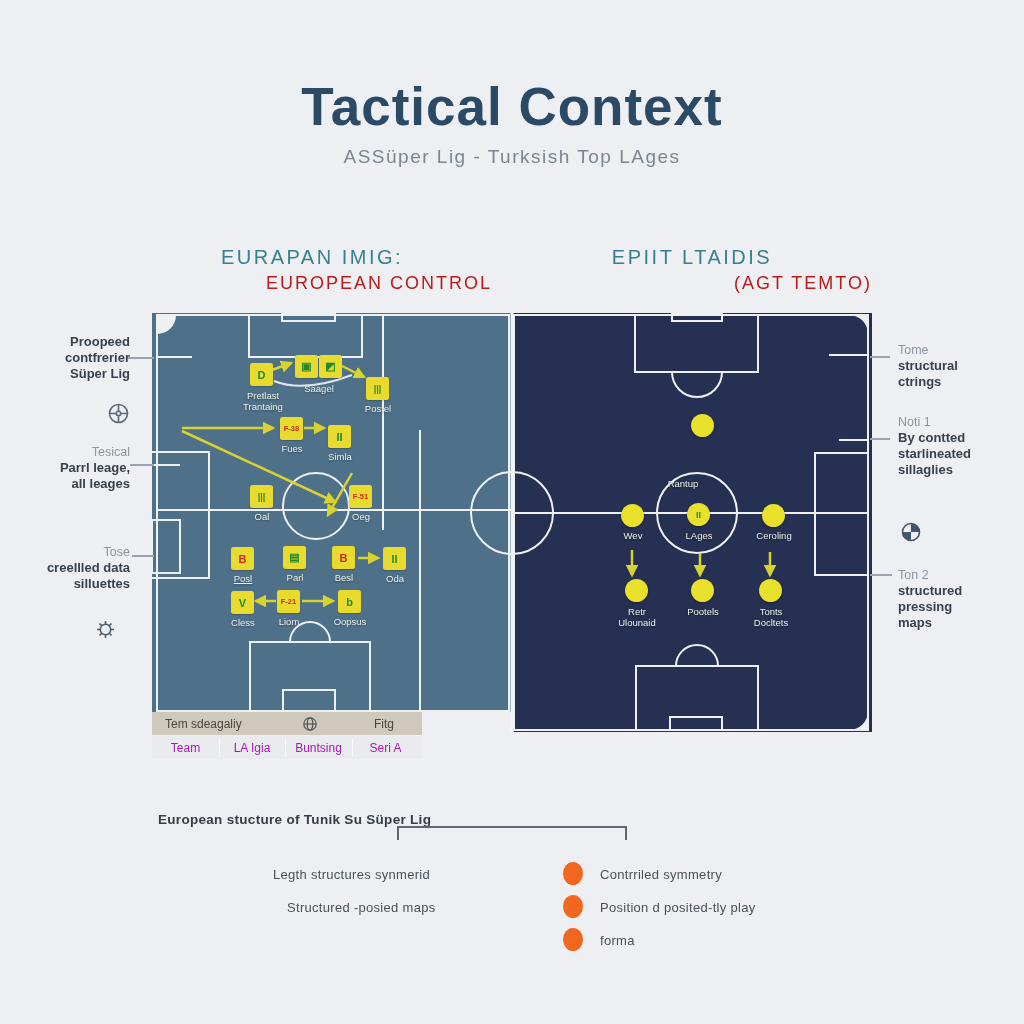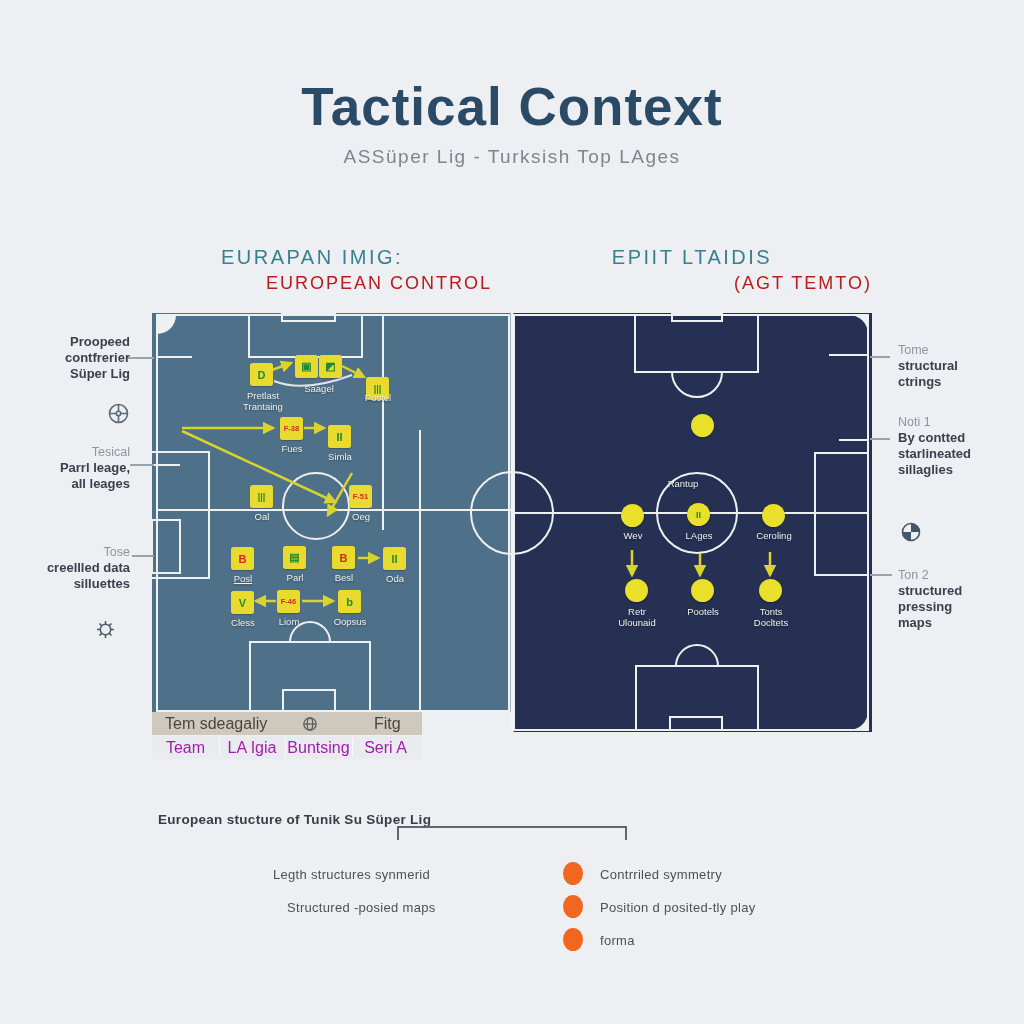"Postel" div.abs { top: 392px -> 403px }
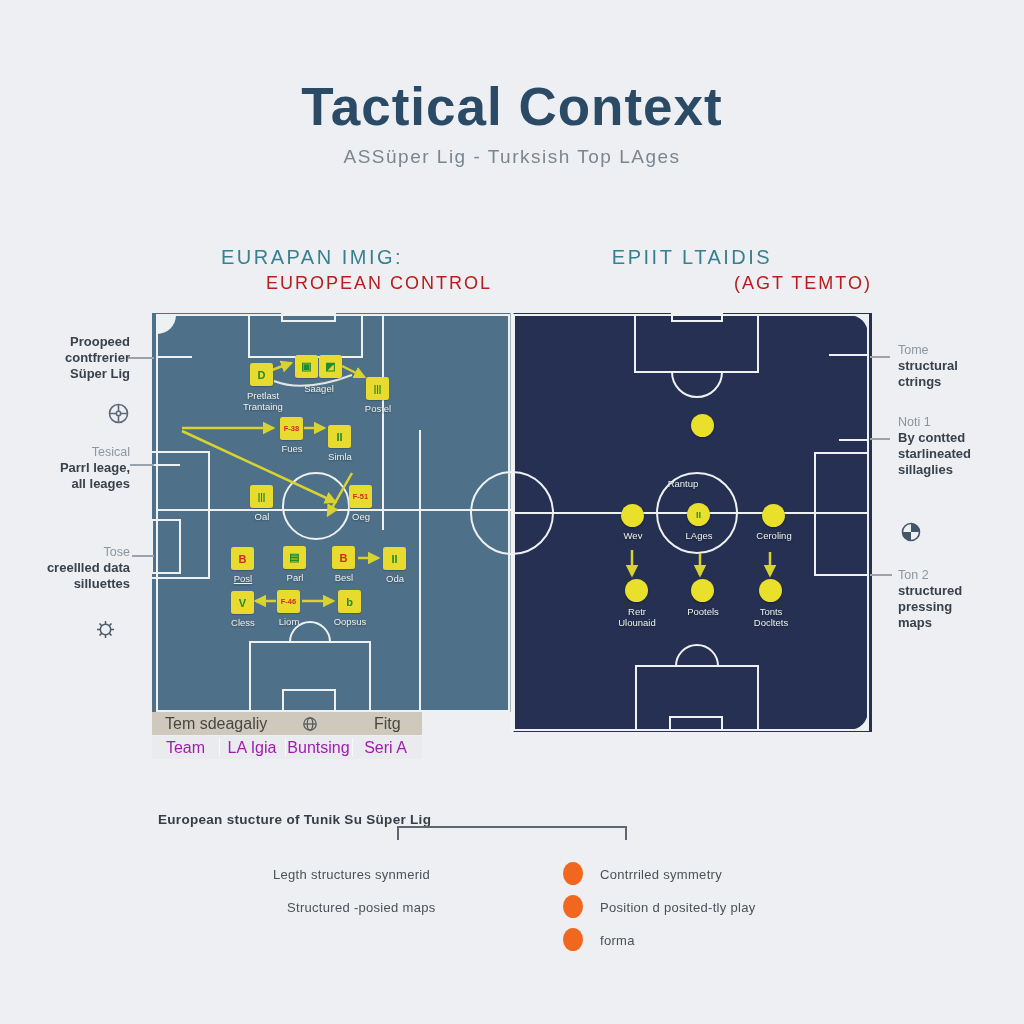"F-46" span.g { text: F-46 -> F-21 }
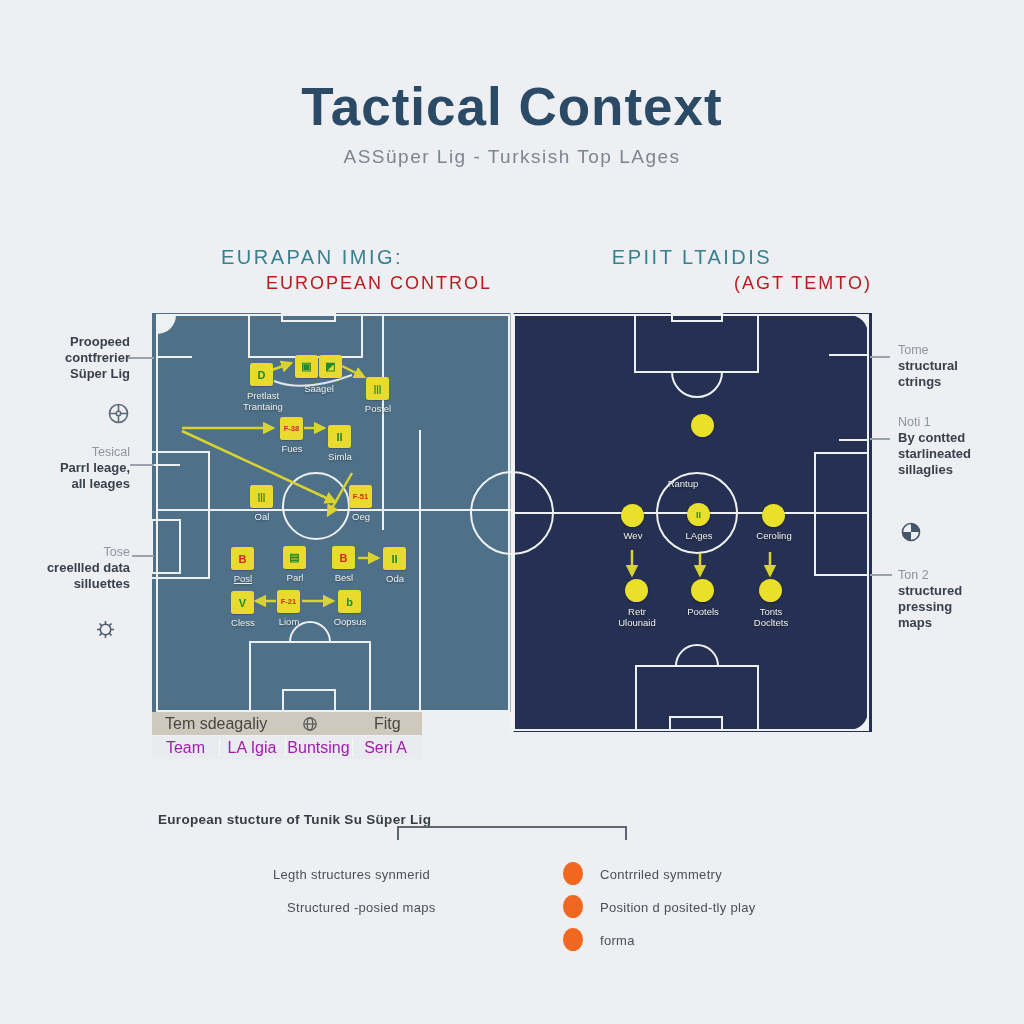"Tem sdeagaliy" .trow { font-size: 16px -> 12px }
